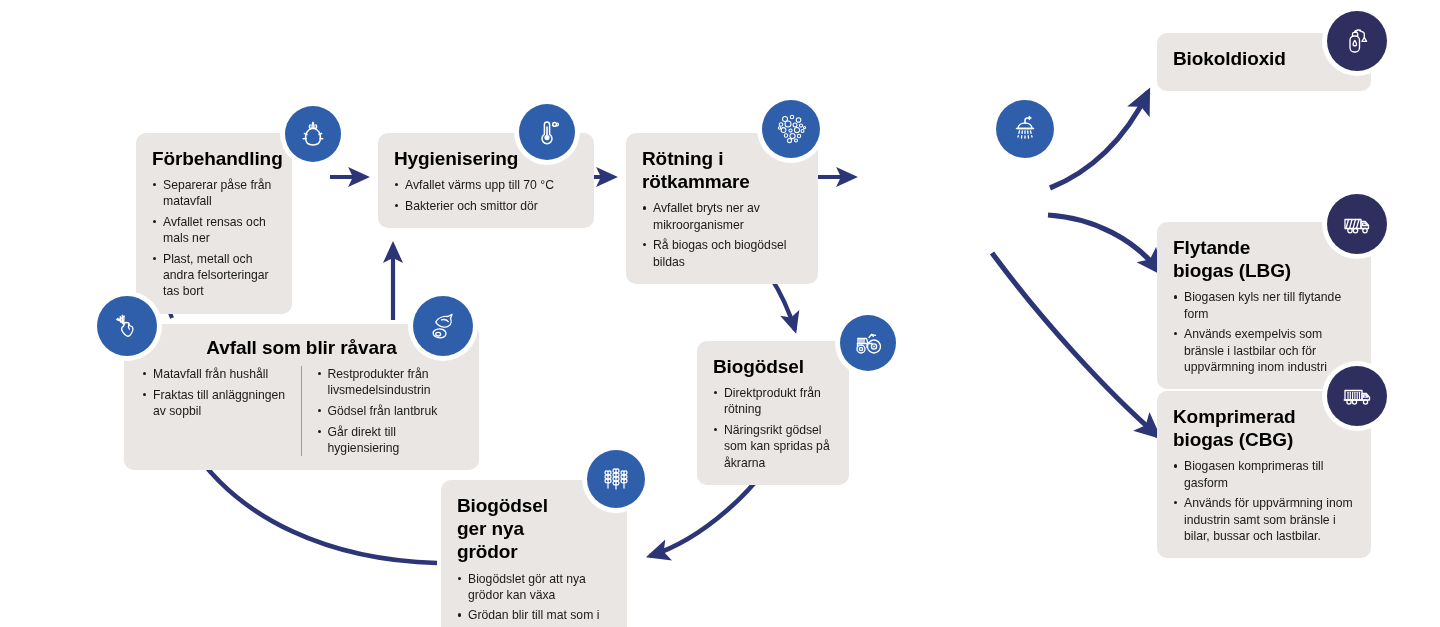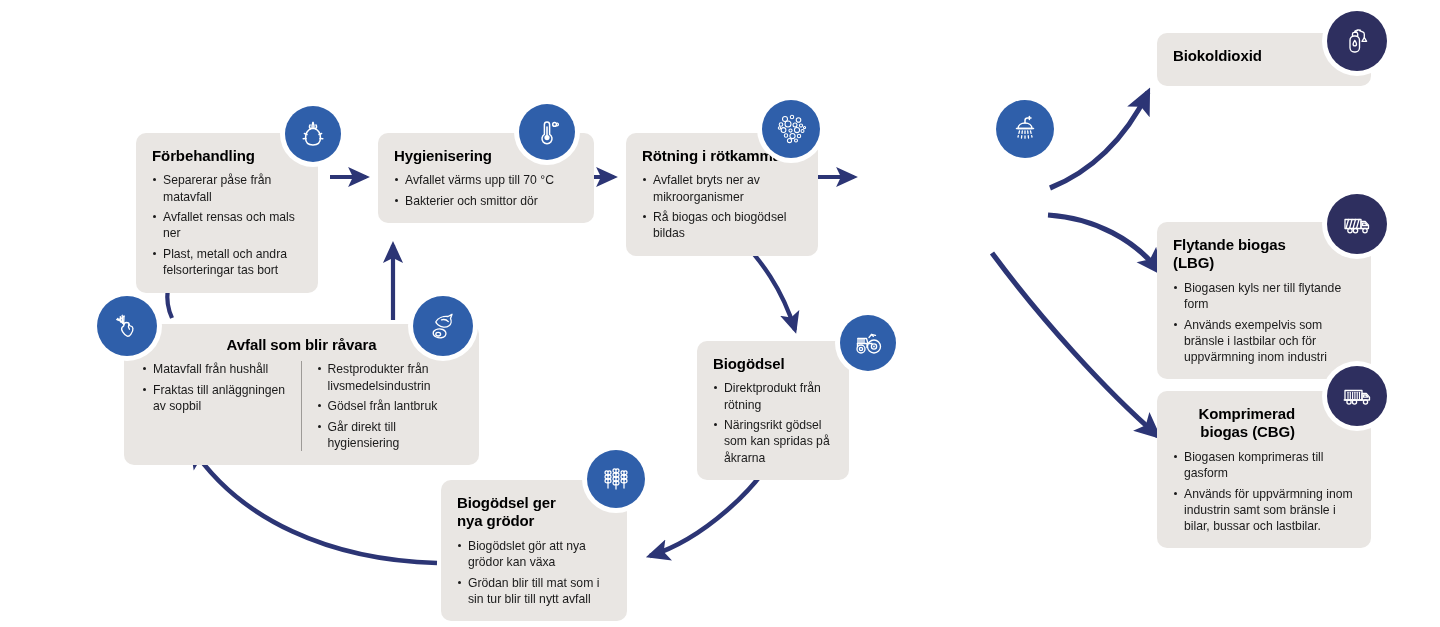"Biokoldioxid" .card .title { font-size: 15px -> 19px }
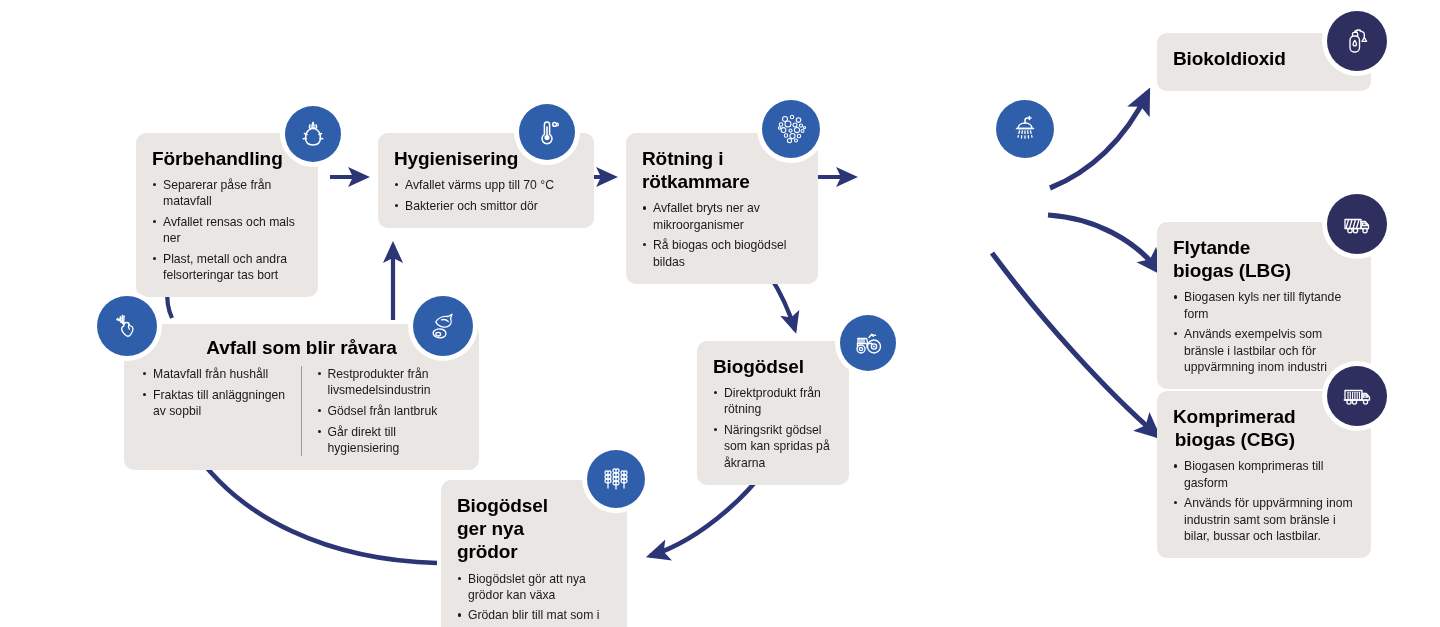"Förbehandling" div.card { width: 182px -> 156px }
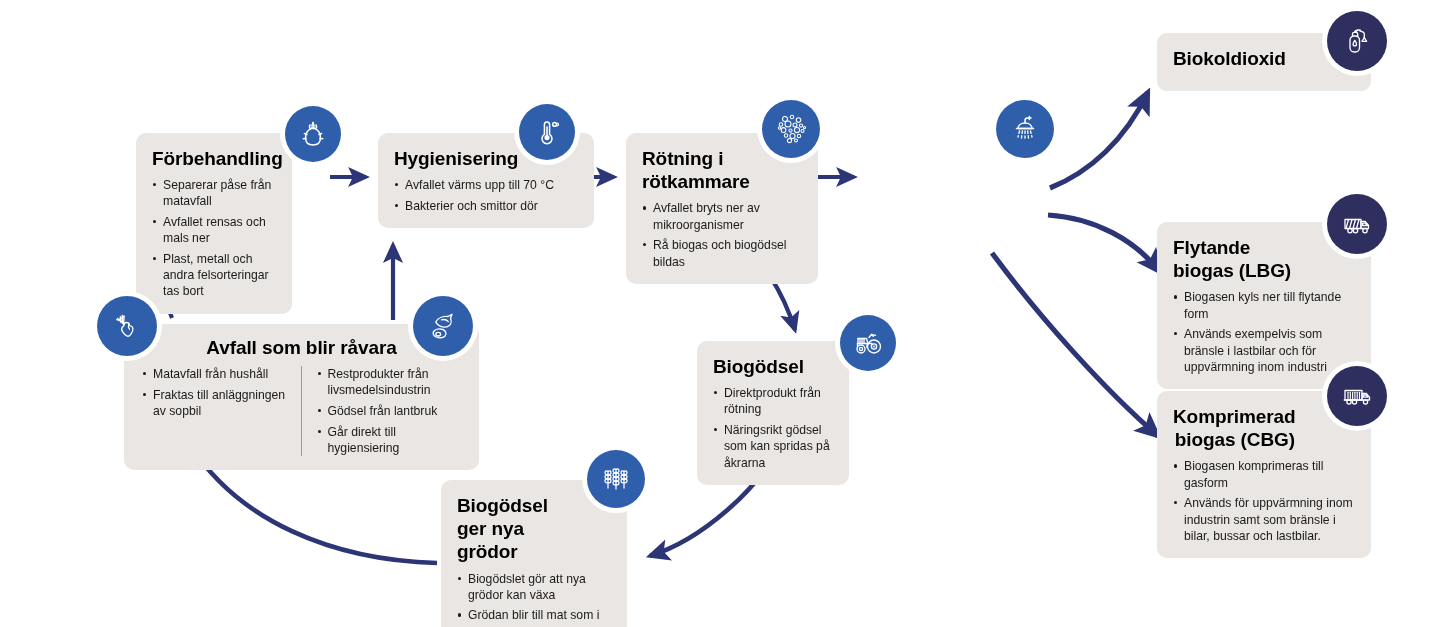"Komprimerad biogas (CBG)" div.title { text-align: right -> none }
